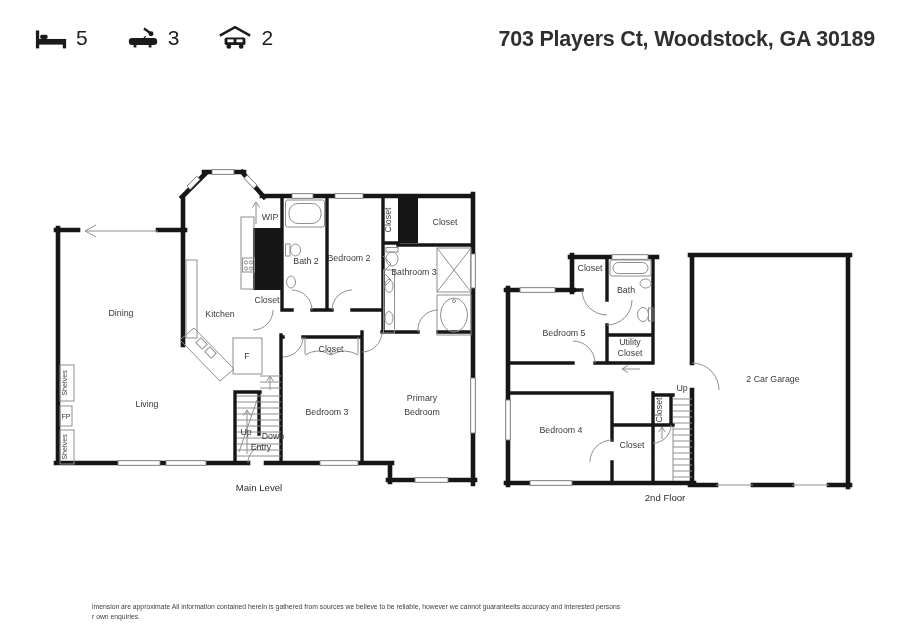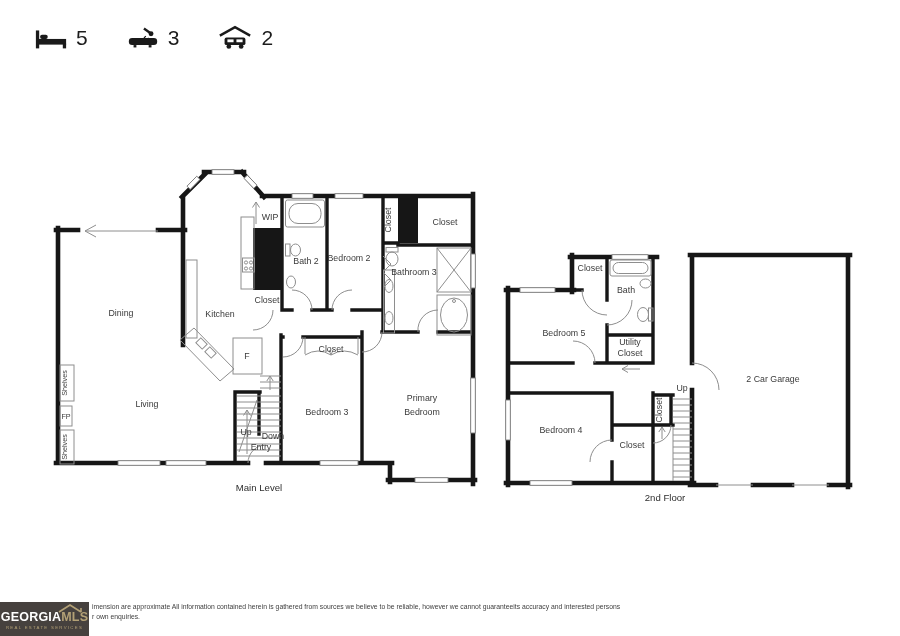"703 Players Ct, Woodstock, GA" div.addr { html: none -> <div>703 Players Ct, Woodstock, GA 30189</div> }
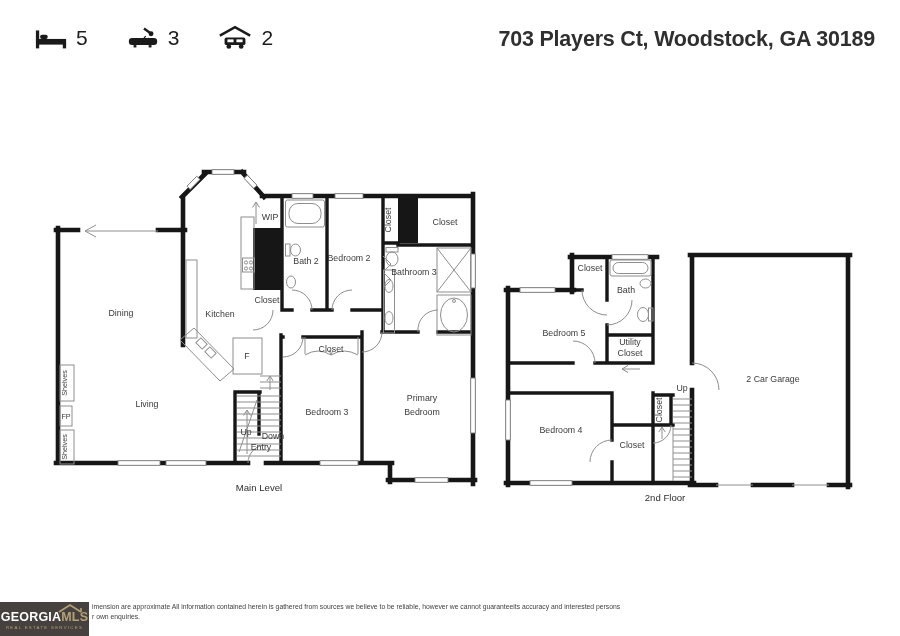"GEORGIA" div.logo { html: <div> <svg> <path></path> </svg> <div> <span>GEORGIA</span> <span>MLS</span> </div> <div>REAL ESTATE SERVICES</div> </div> -> none }
